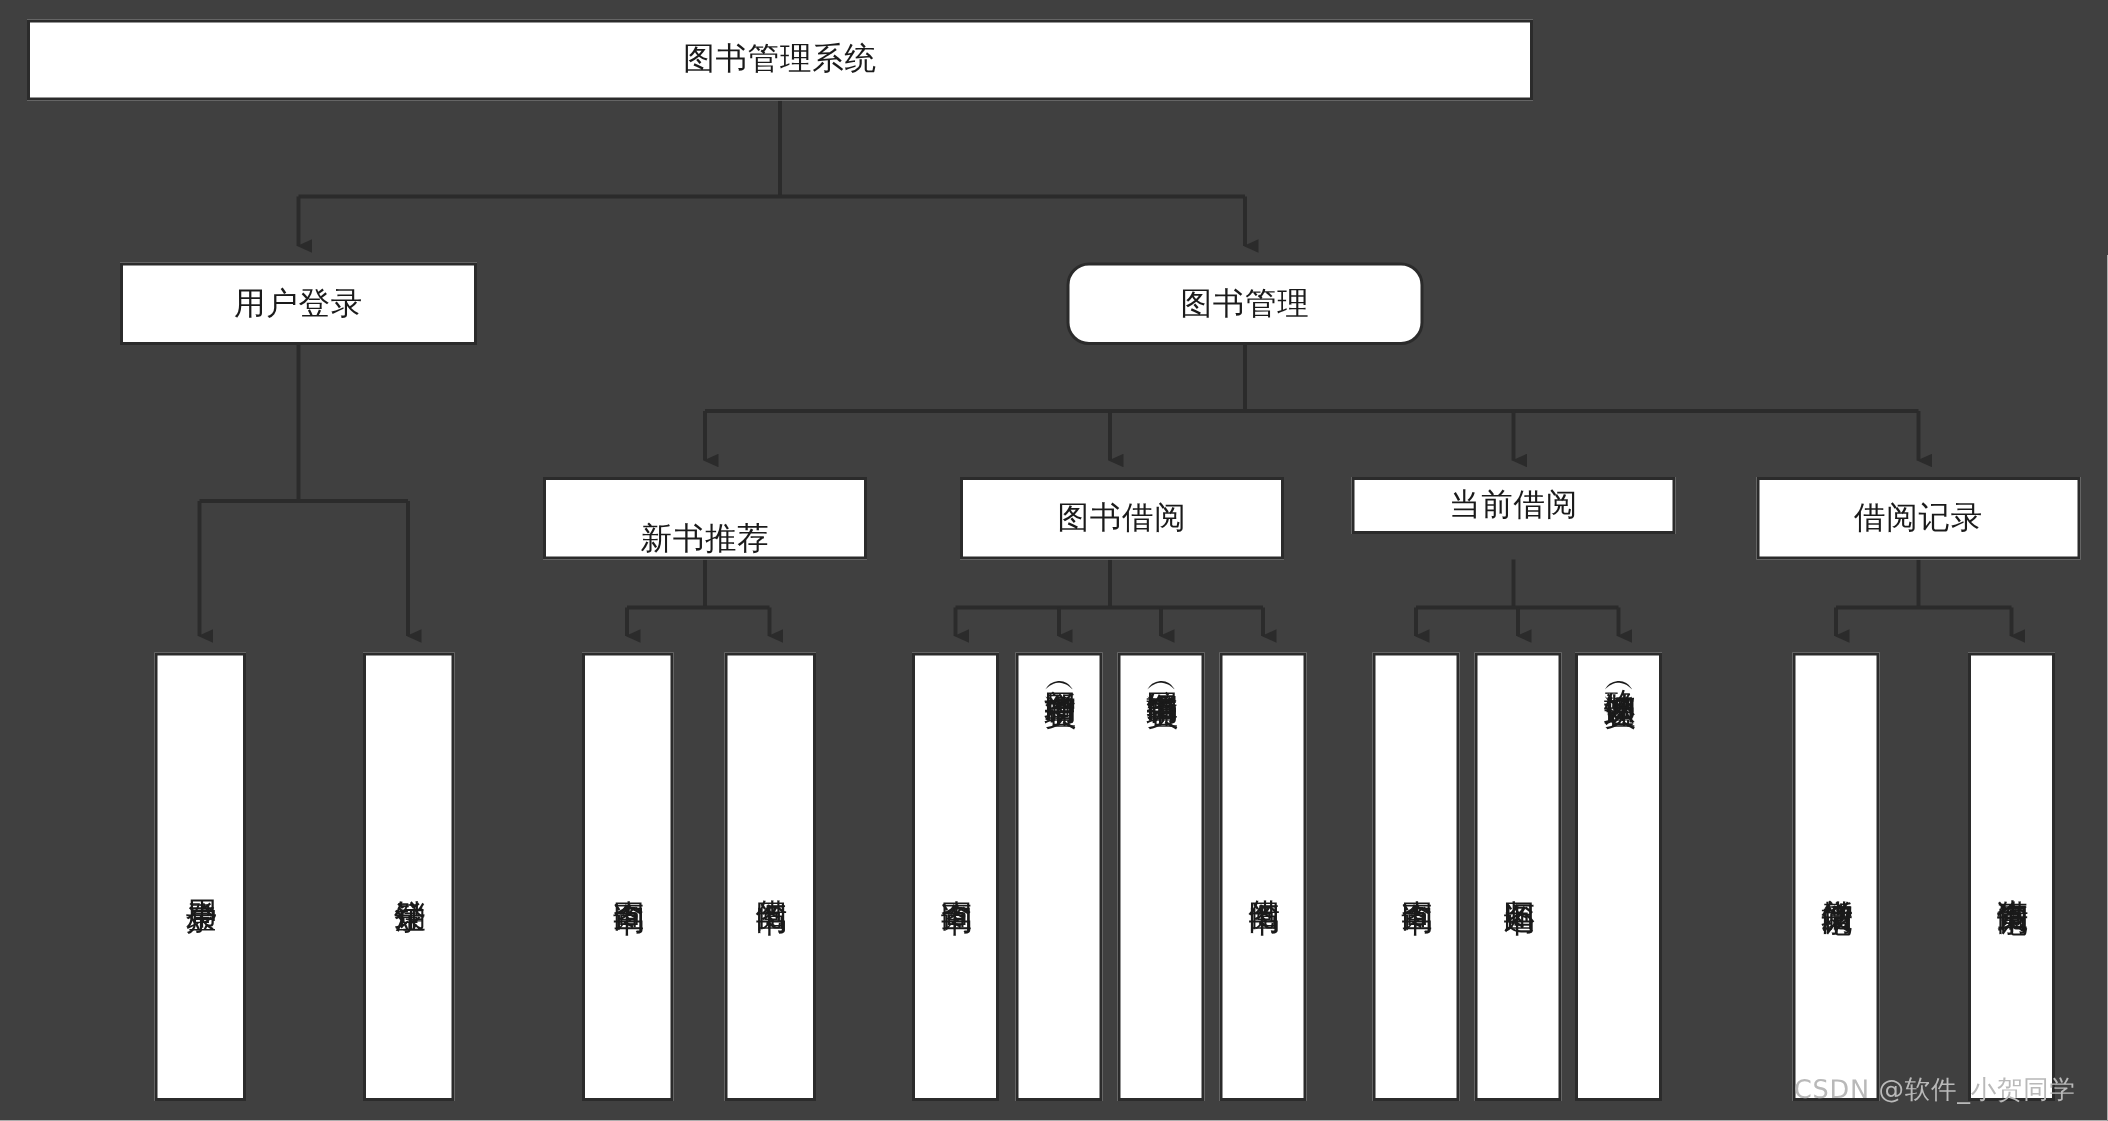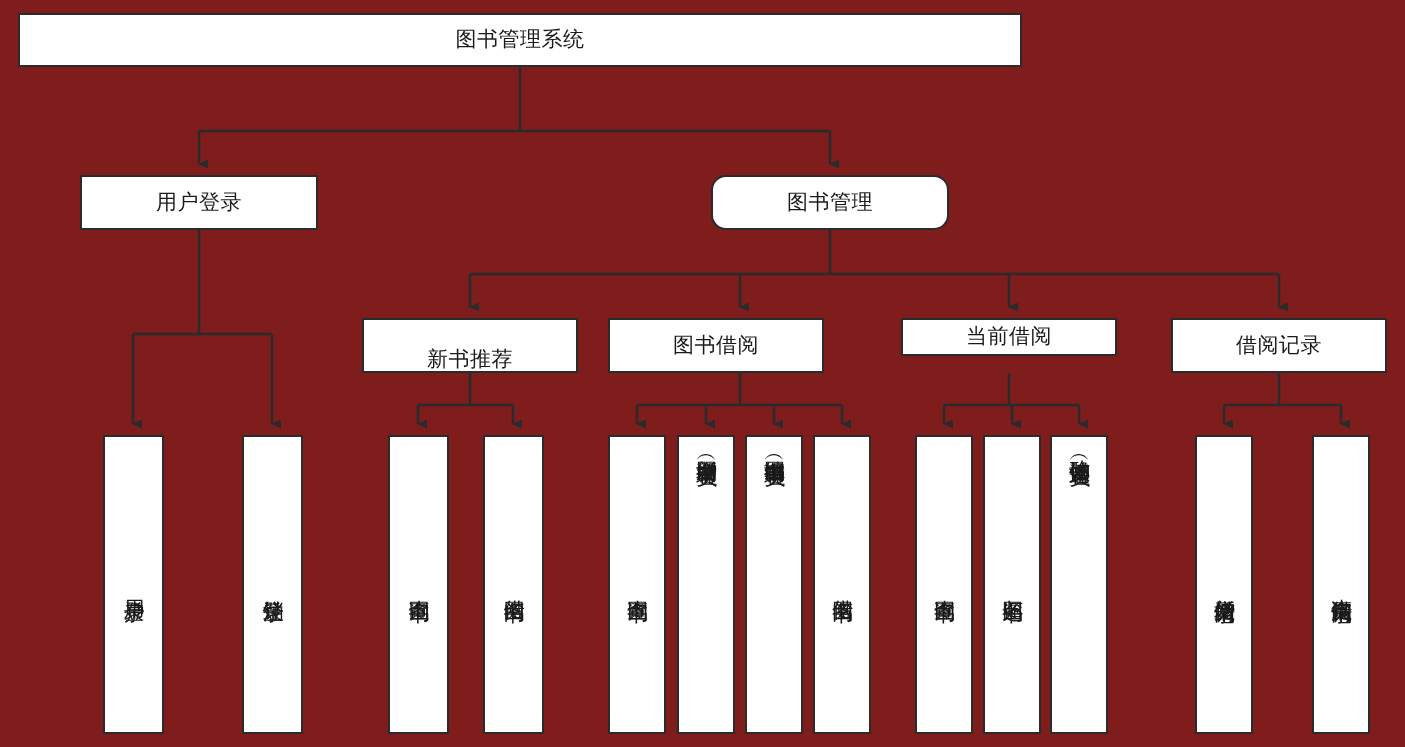"图书管理系统" #canvas { background: #7f1d1d -> #404040 }
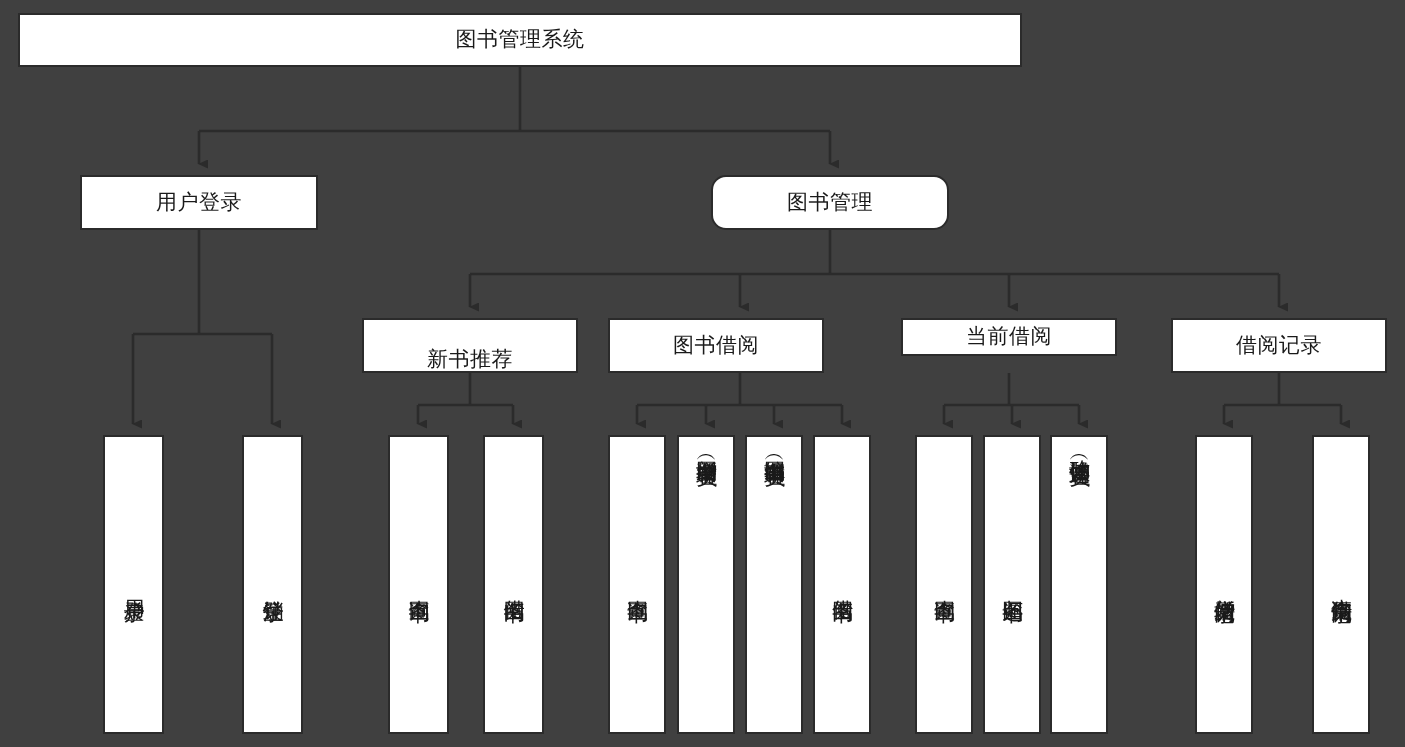"图书借阅" div.node { left: 608px -> 640px }
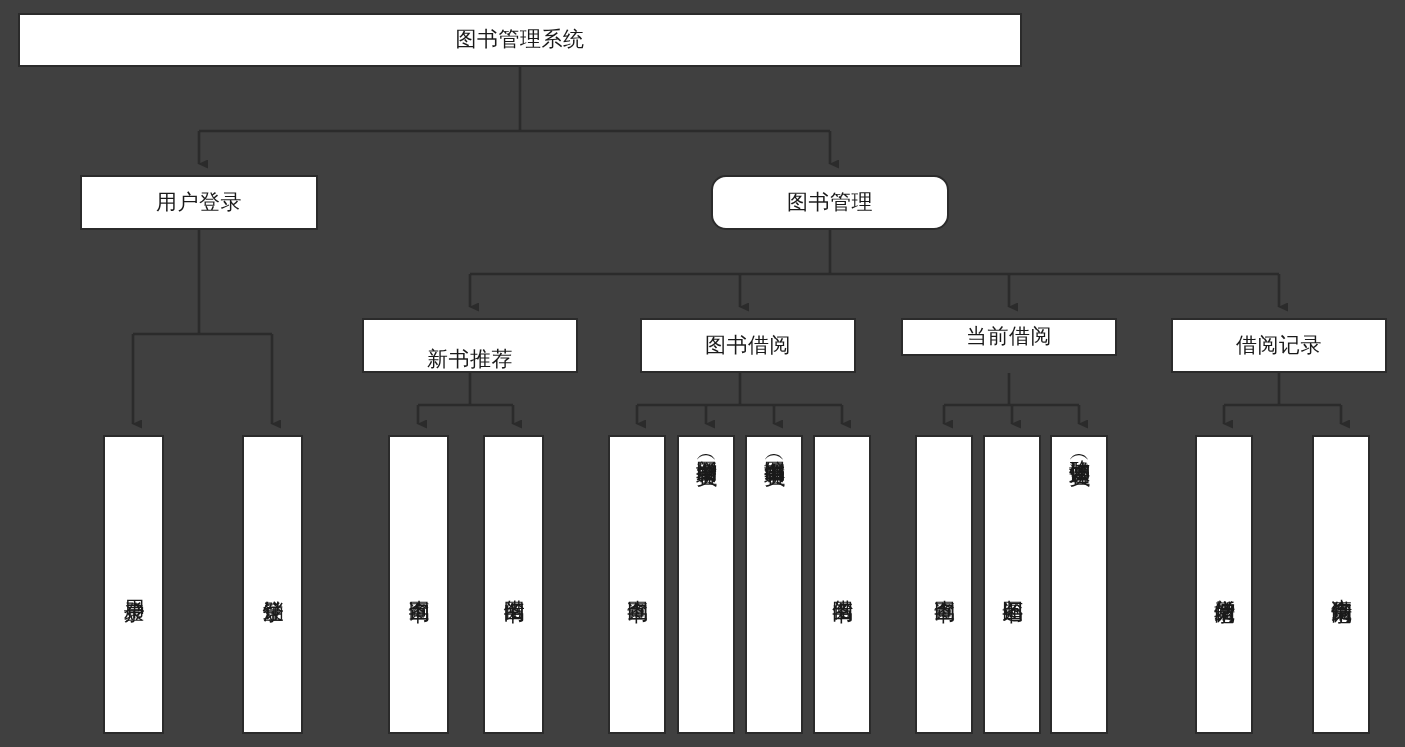"CSDN @软件_小贺同学" div.watermark { html: none -> <div>CSDN @软件_小贺同学</div> }
